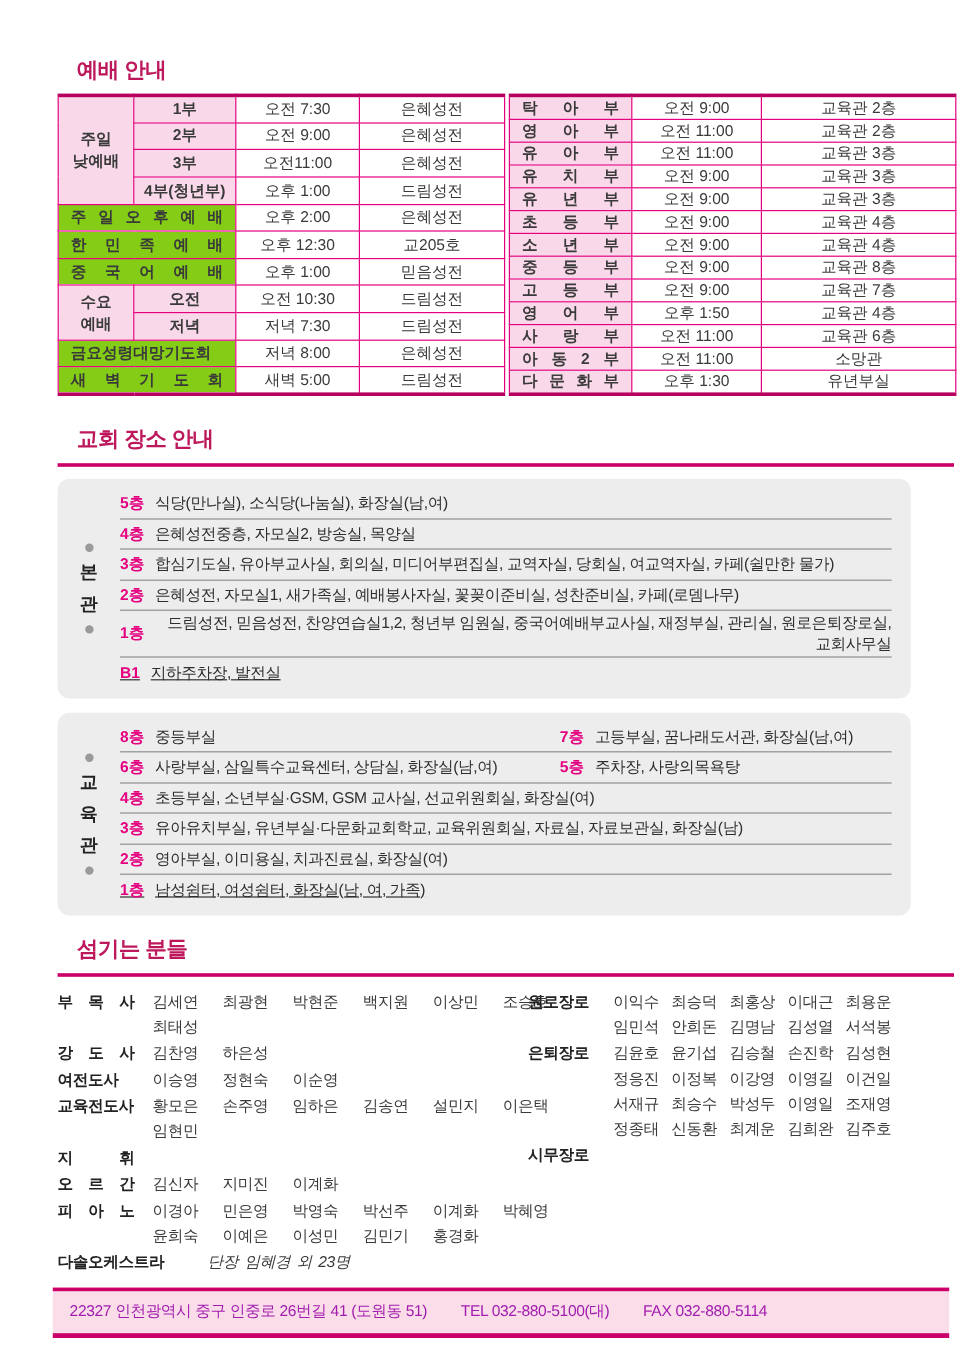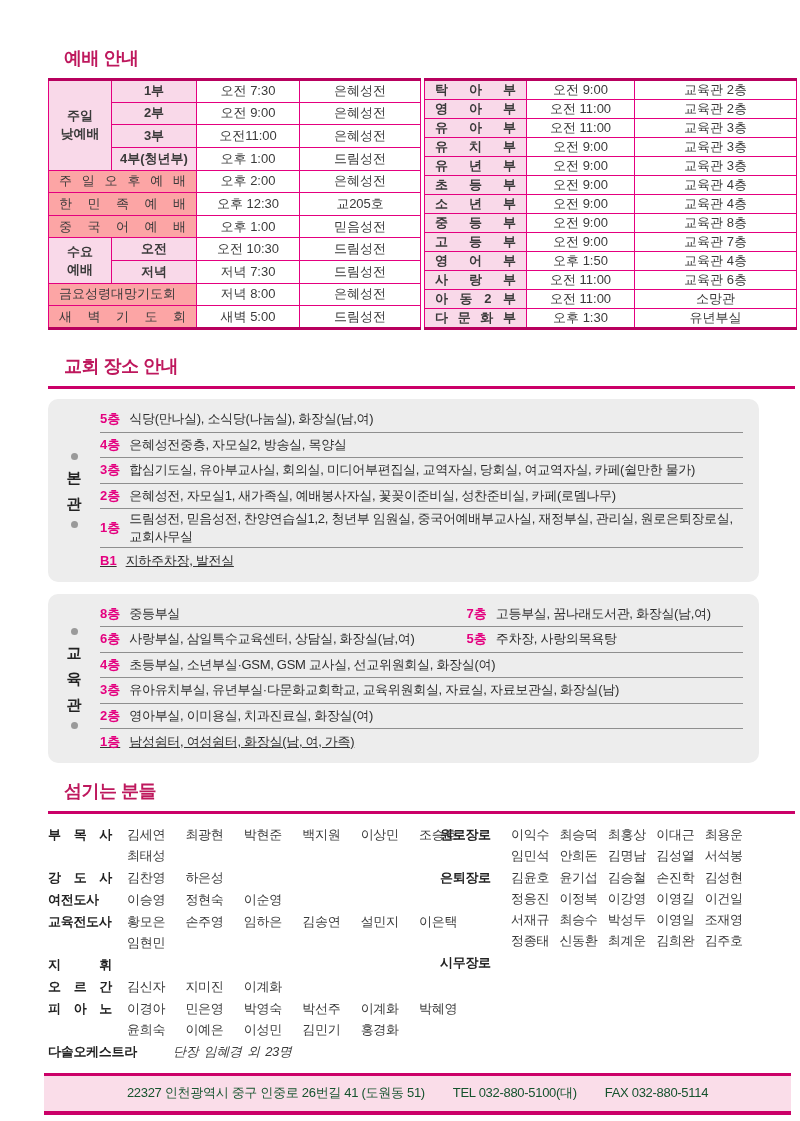"주 일 오 후 예" td.lblw { background: #fca5a5 -> #84cc16; font-weight: normal -> bold }
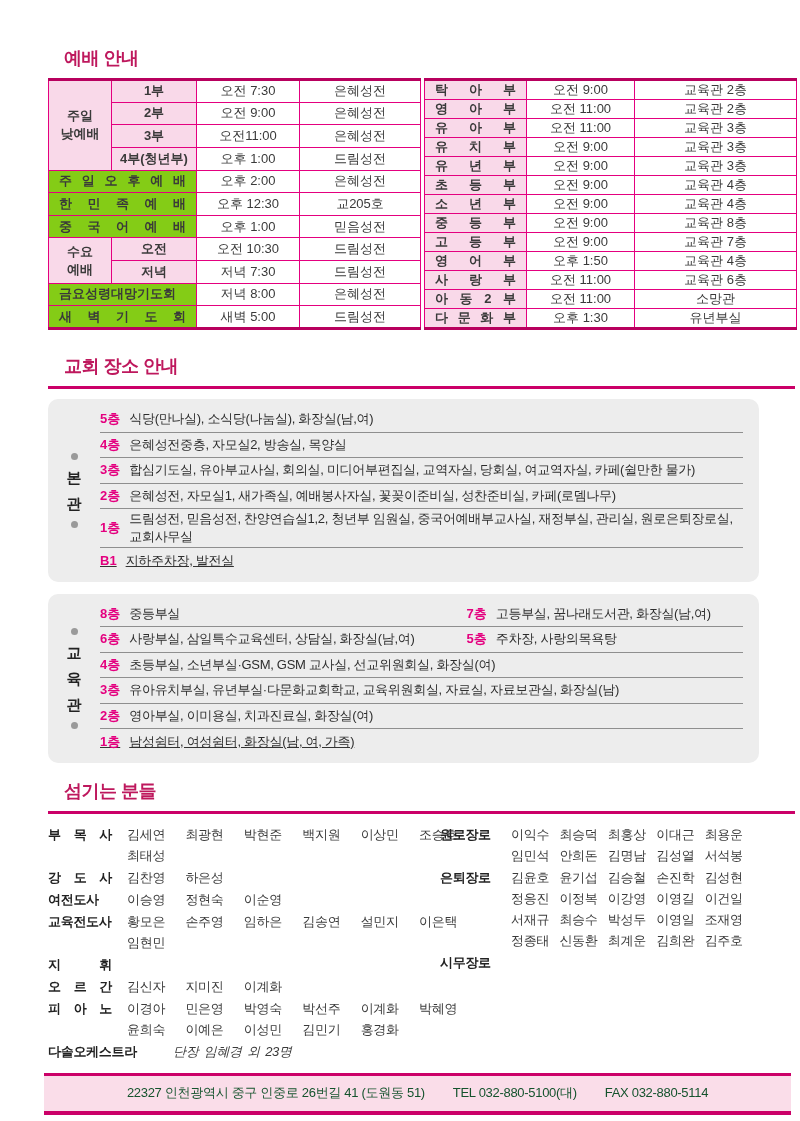"5층" .floors { text-align: none -> right }
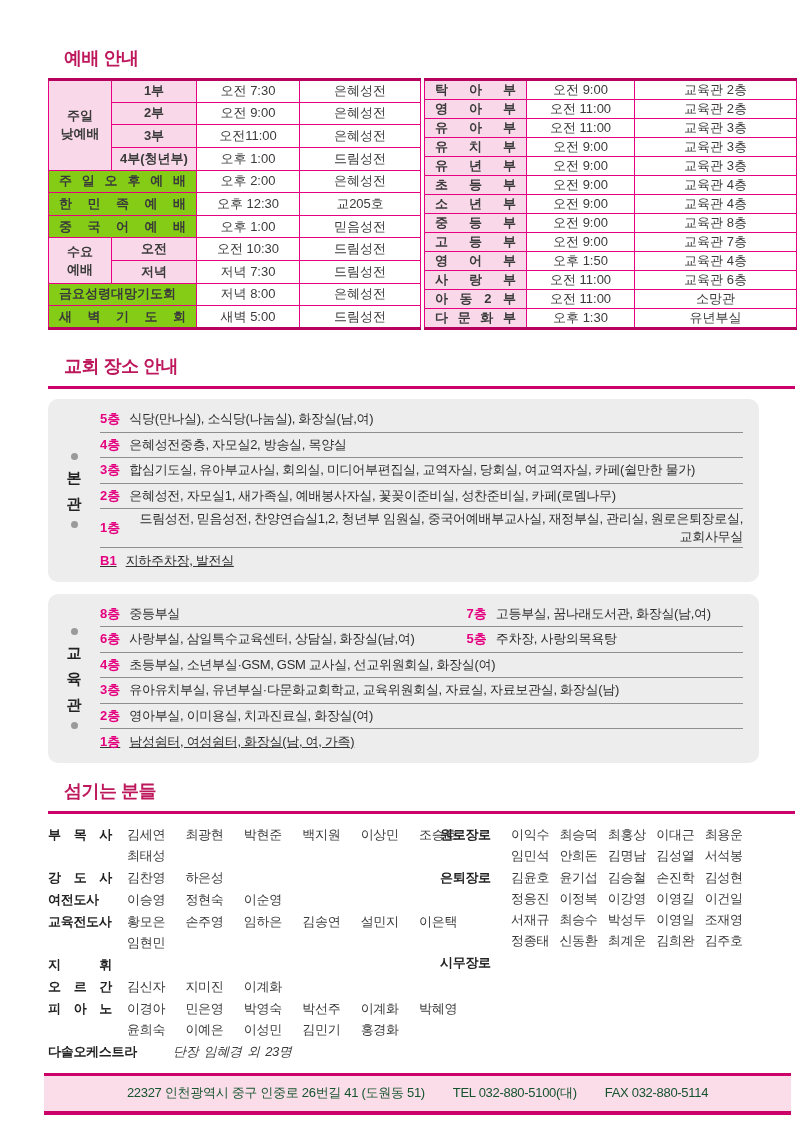"22327 인천광역시 중구 인중로 26번길" .f-line { color: #14532d -> #a21caf; justify-content: center -> none }
